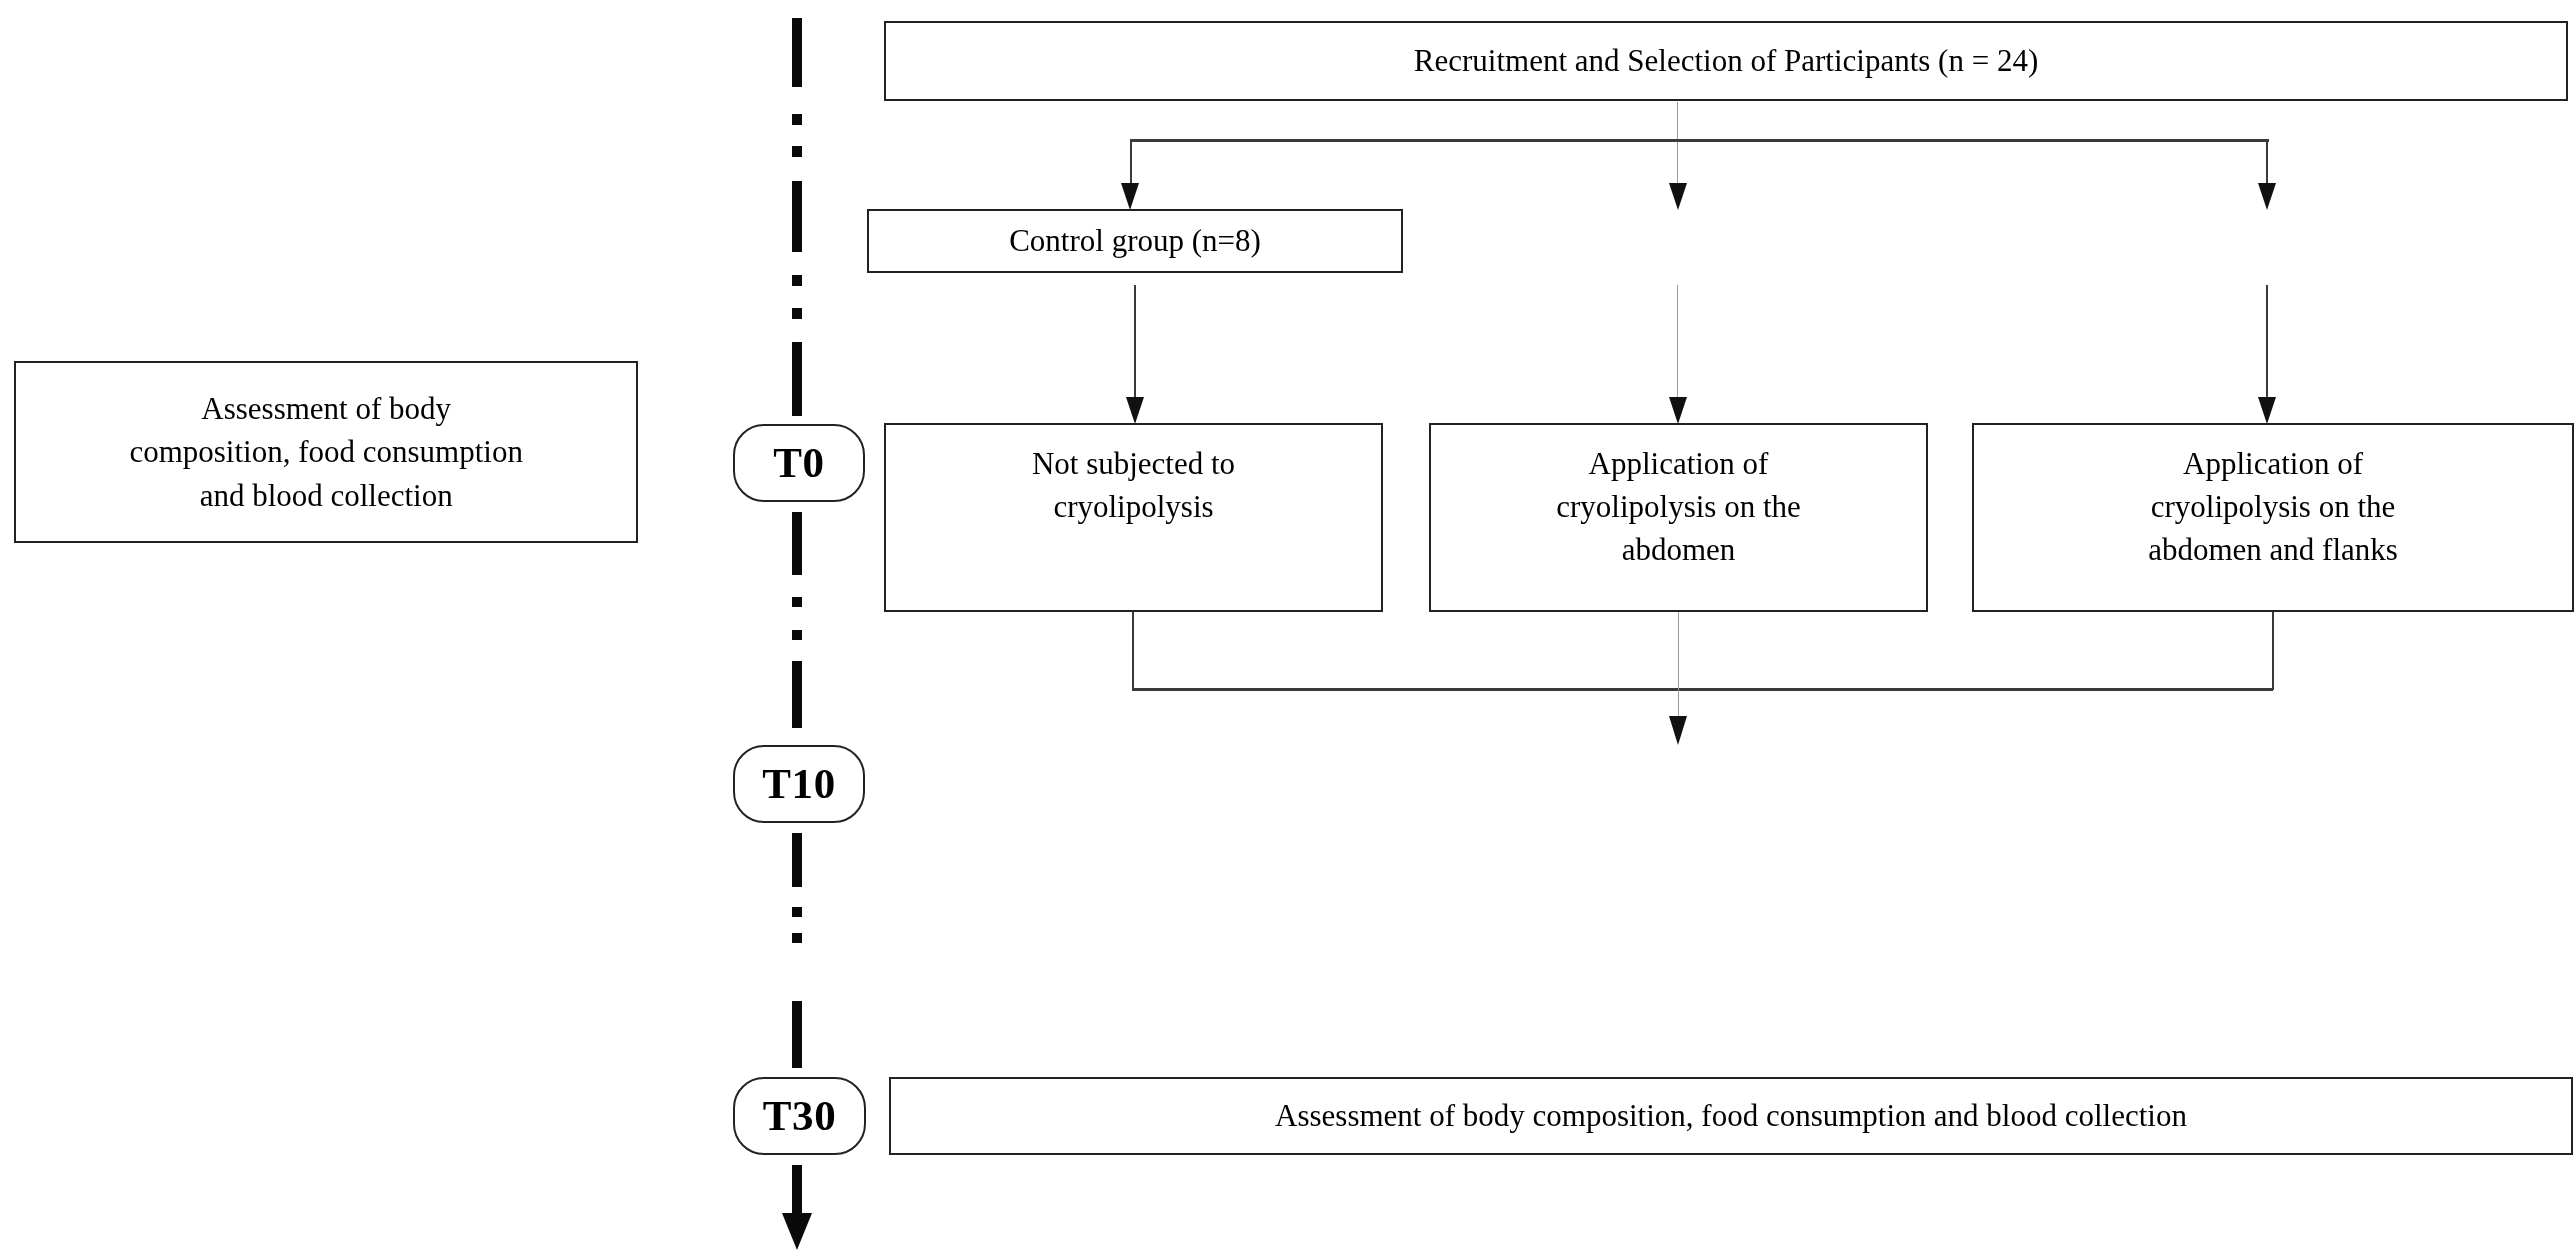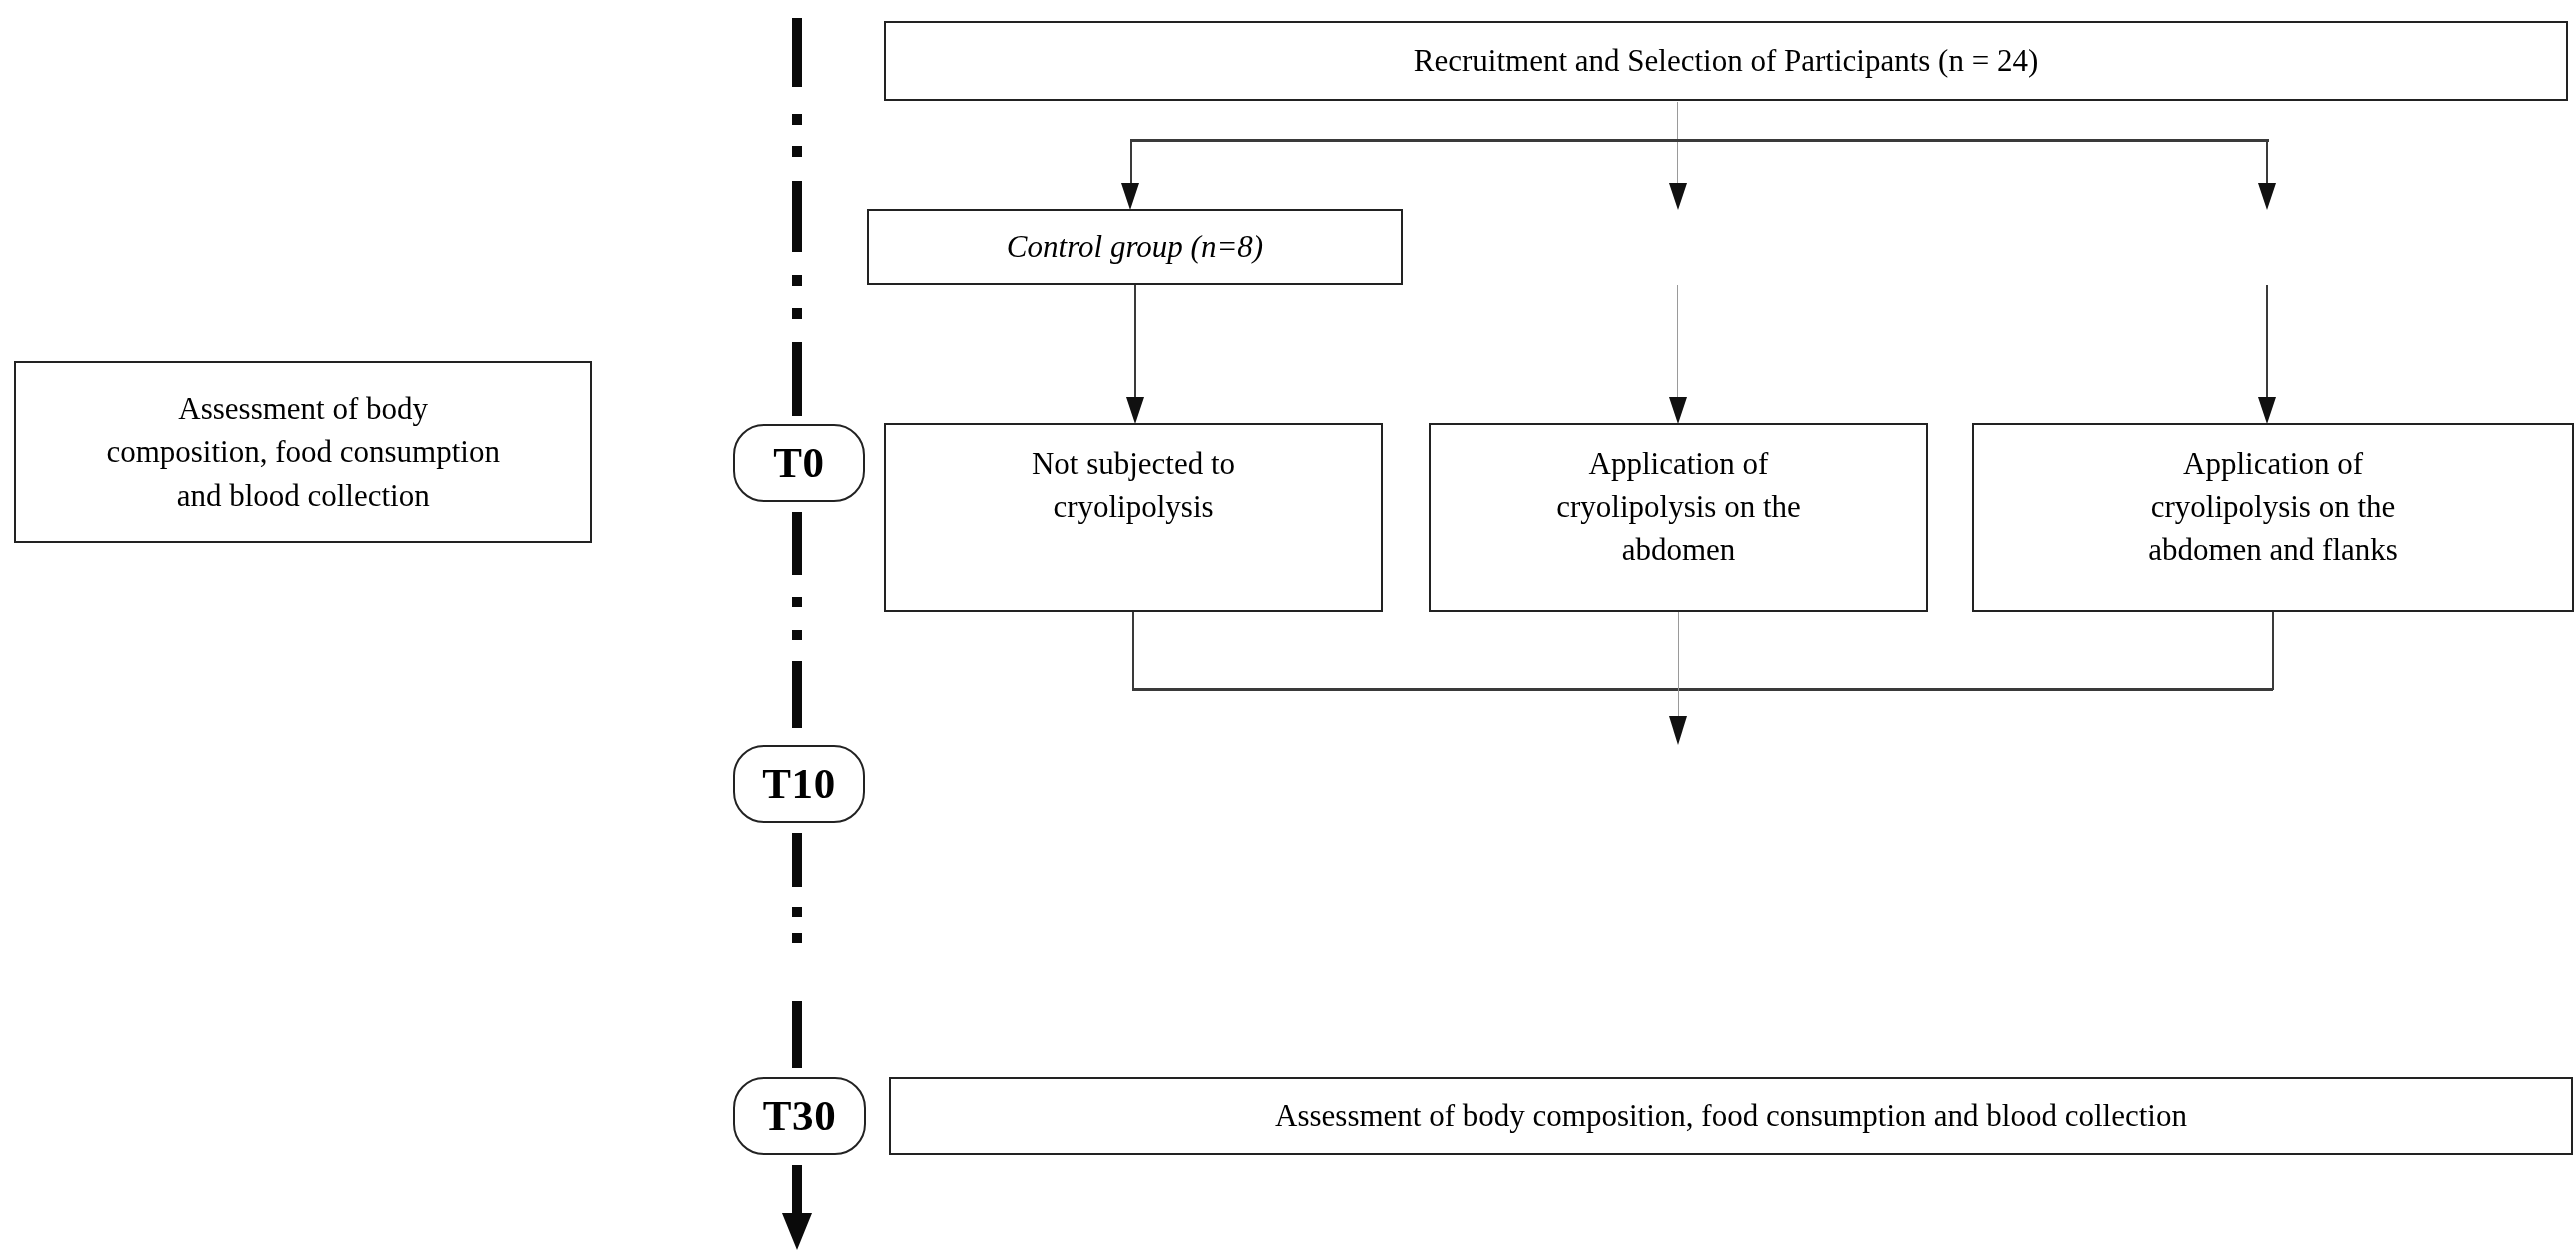"Control group (n=8)" div.box { font-style: italic -> none; height: 76px -> 64px }
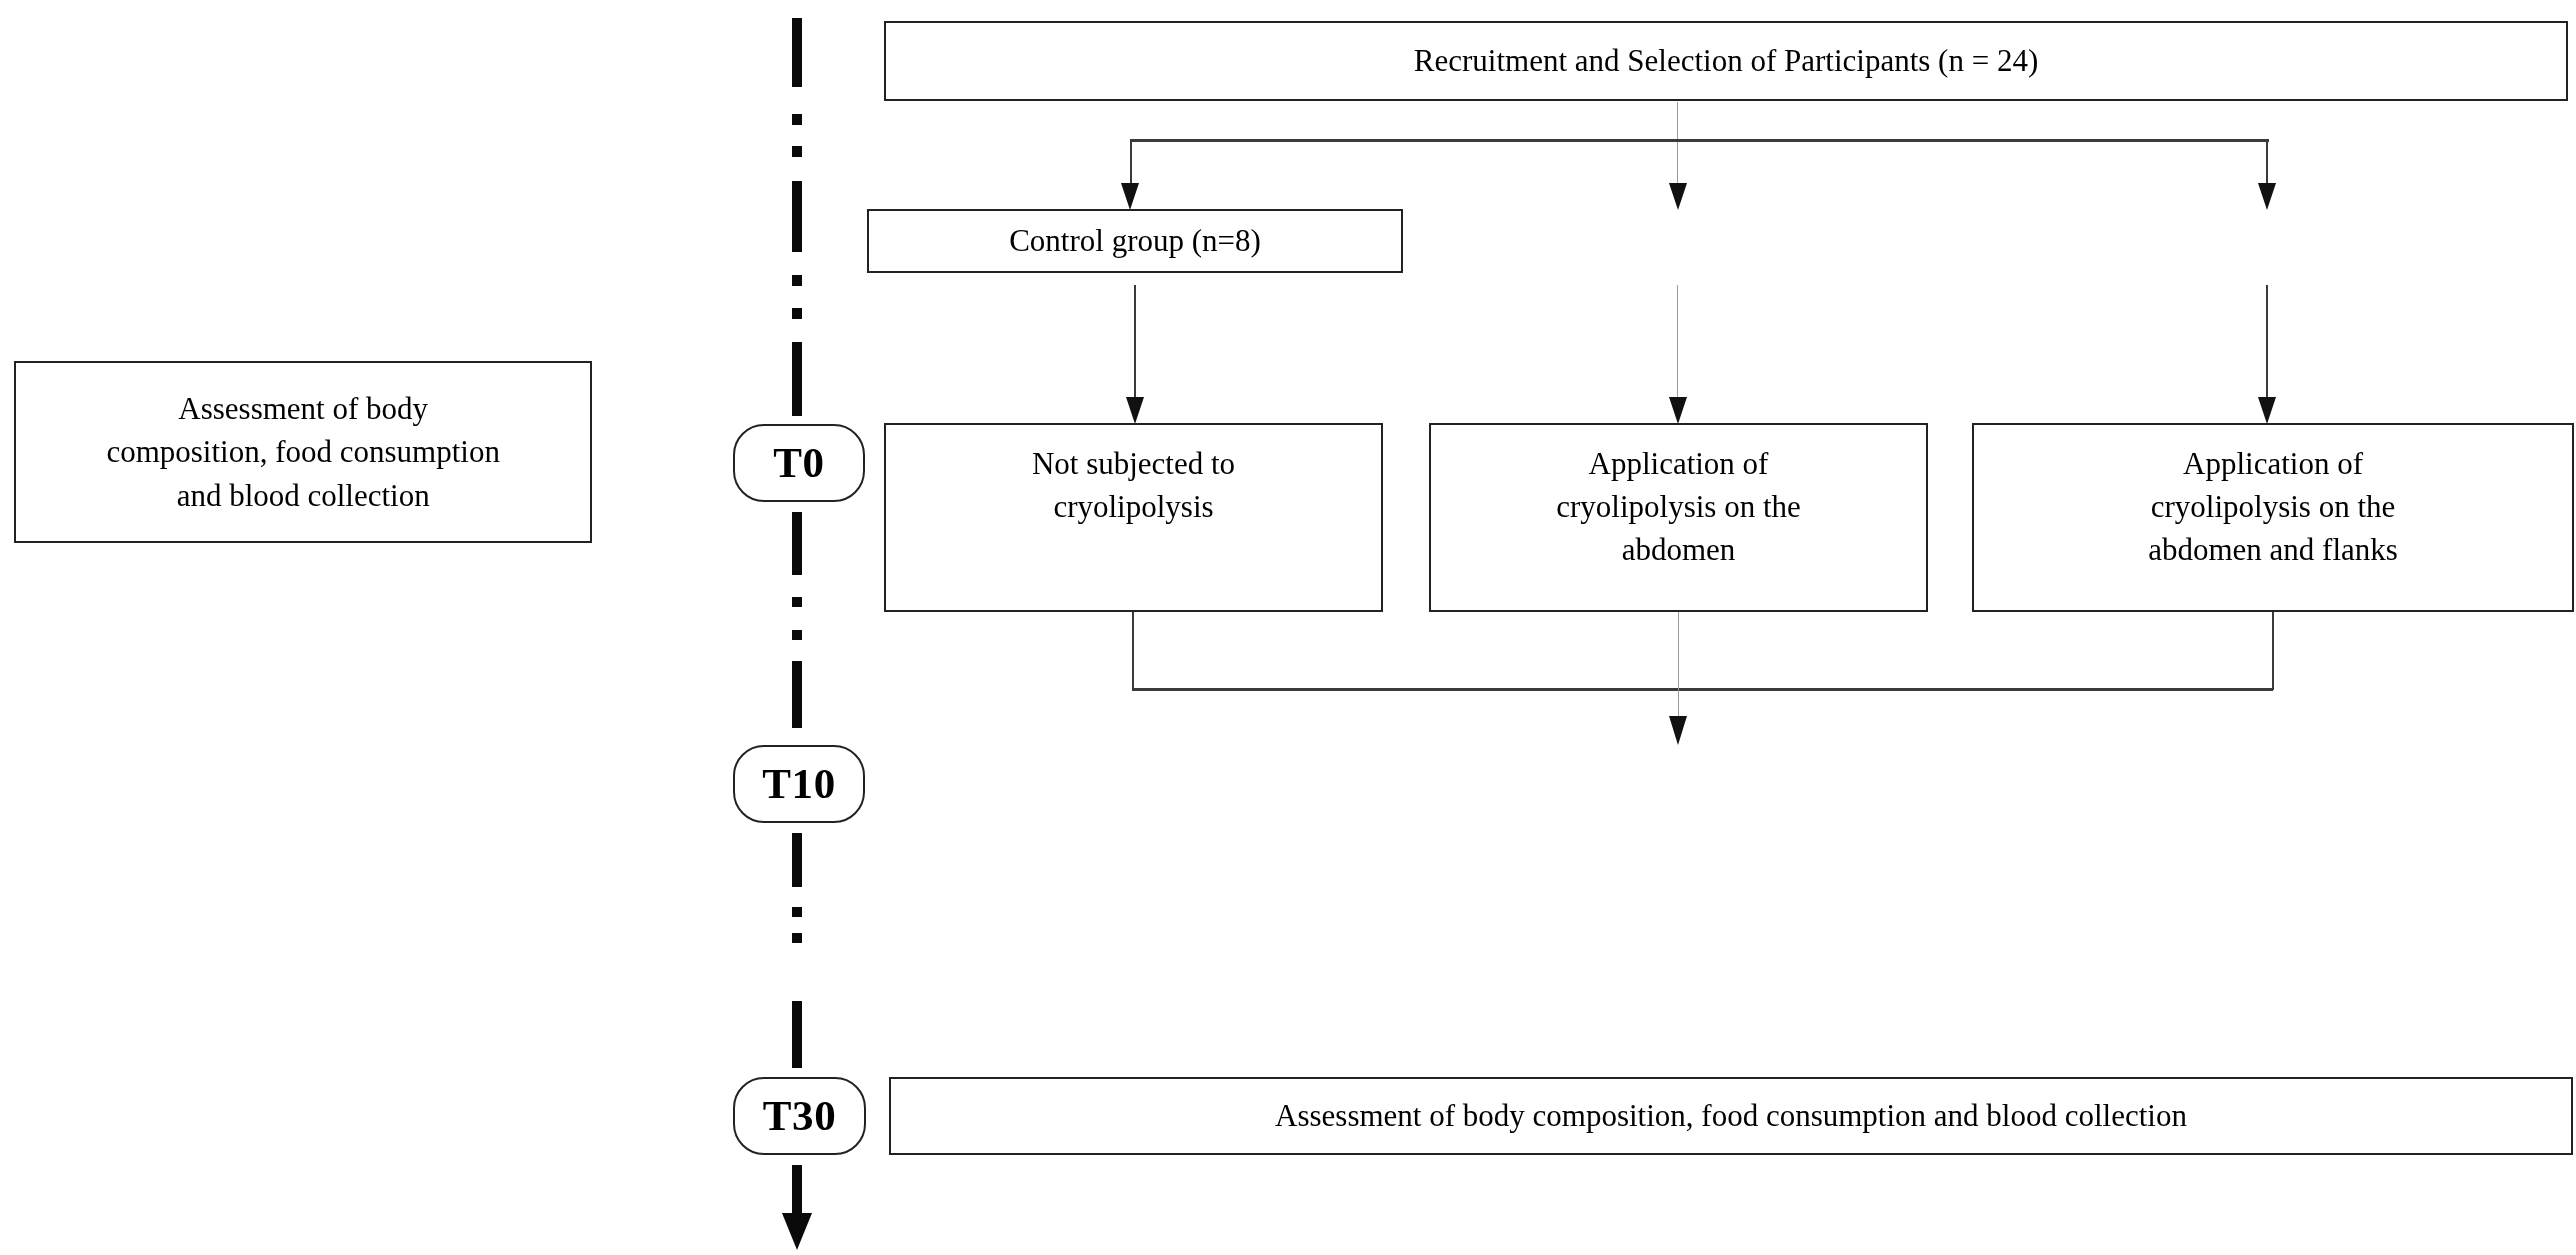"Assessment of body" div.box { width: 578px -> 624px }
